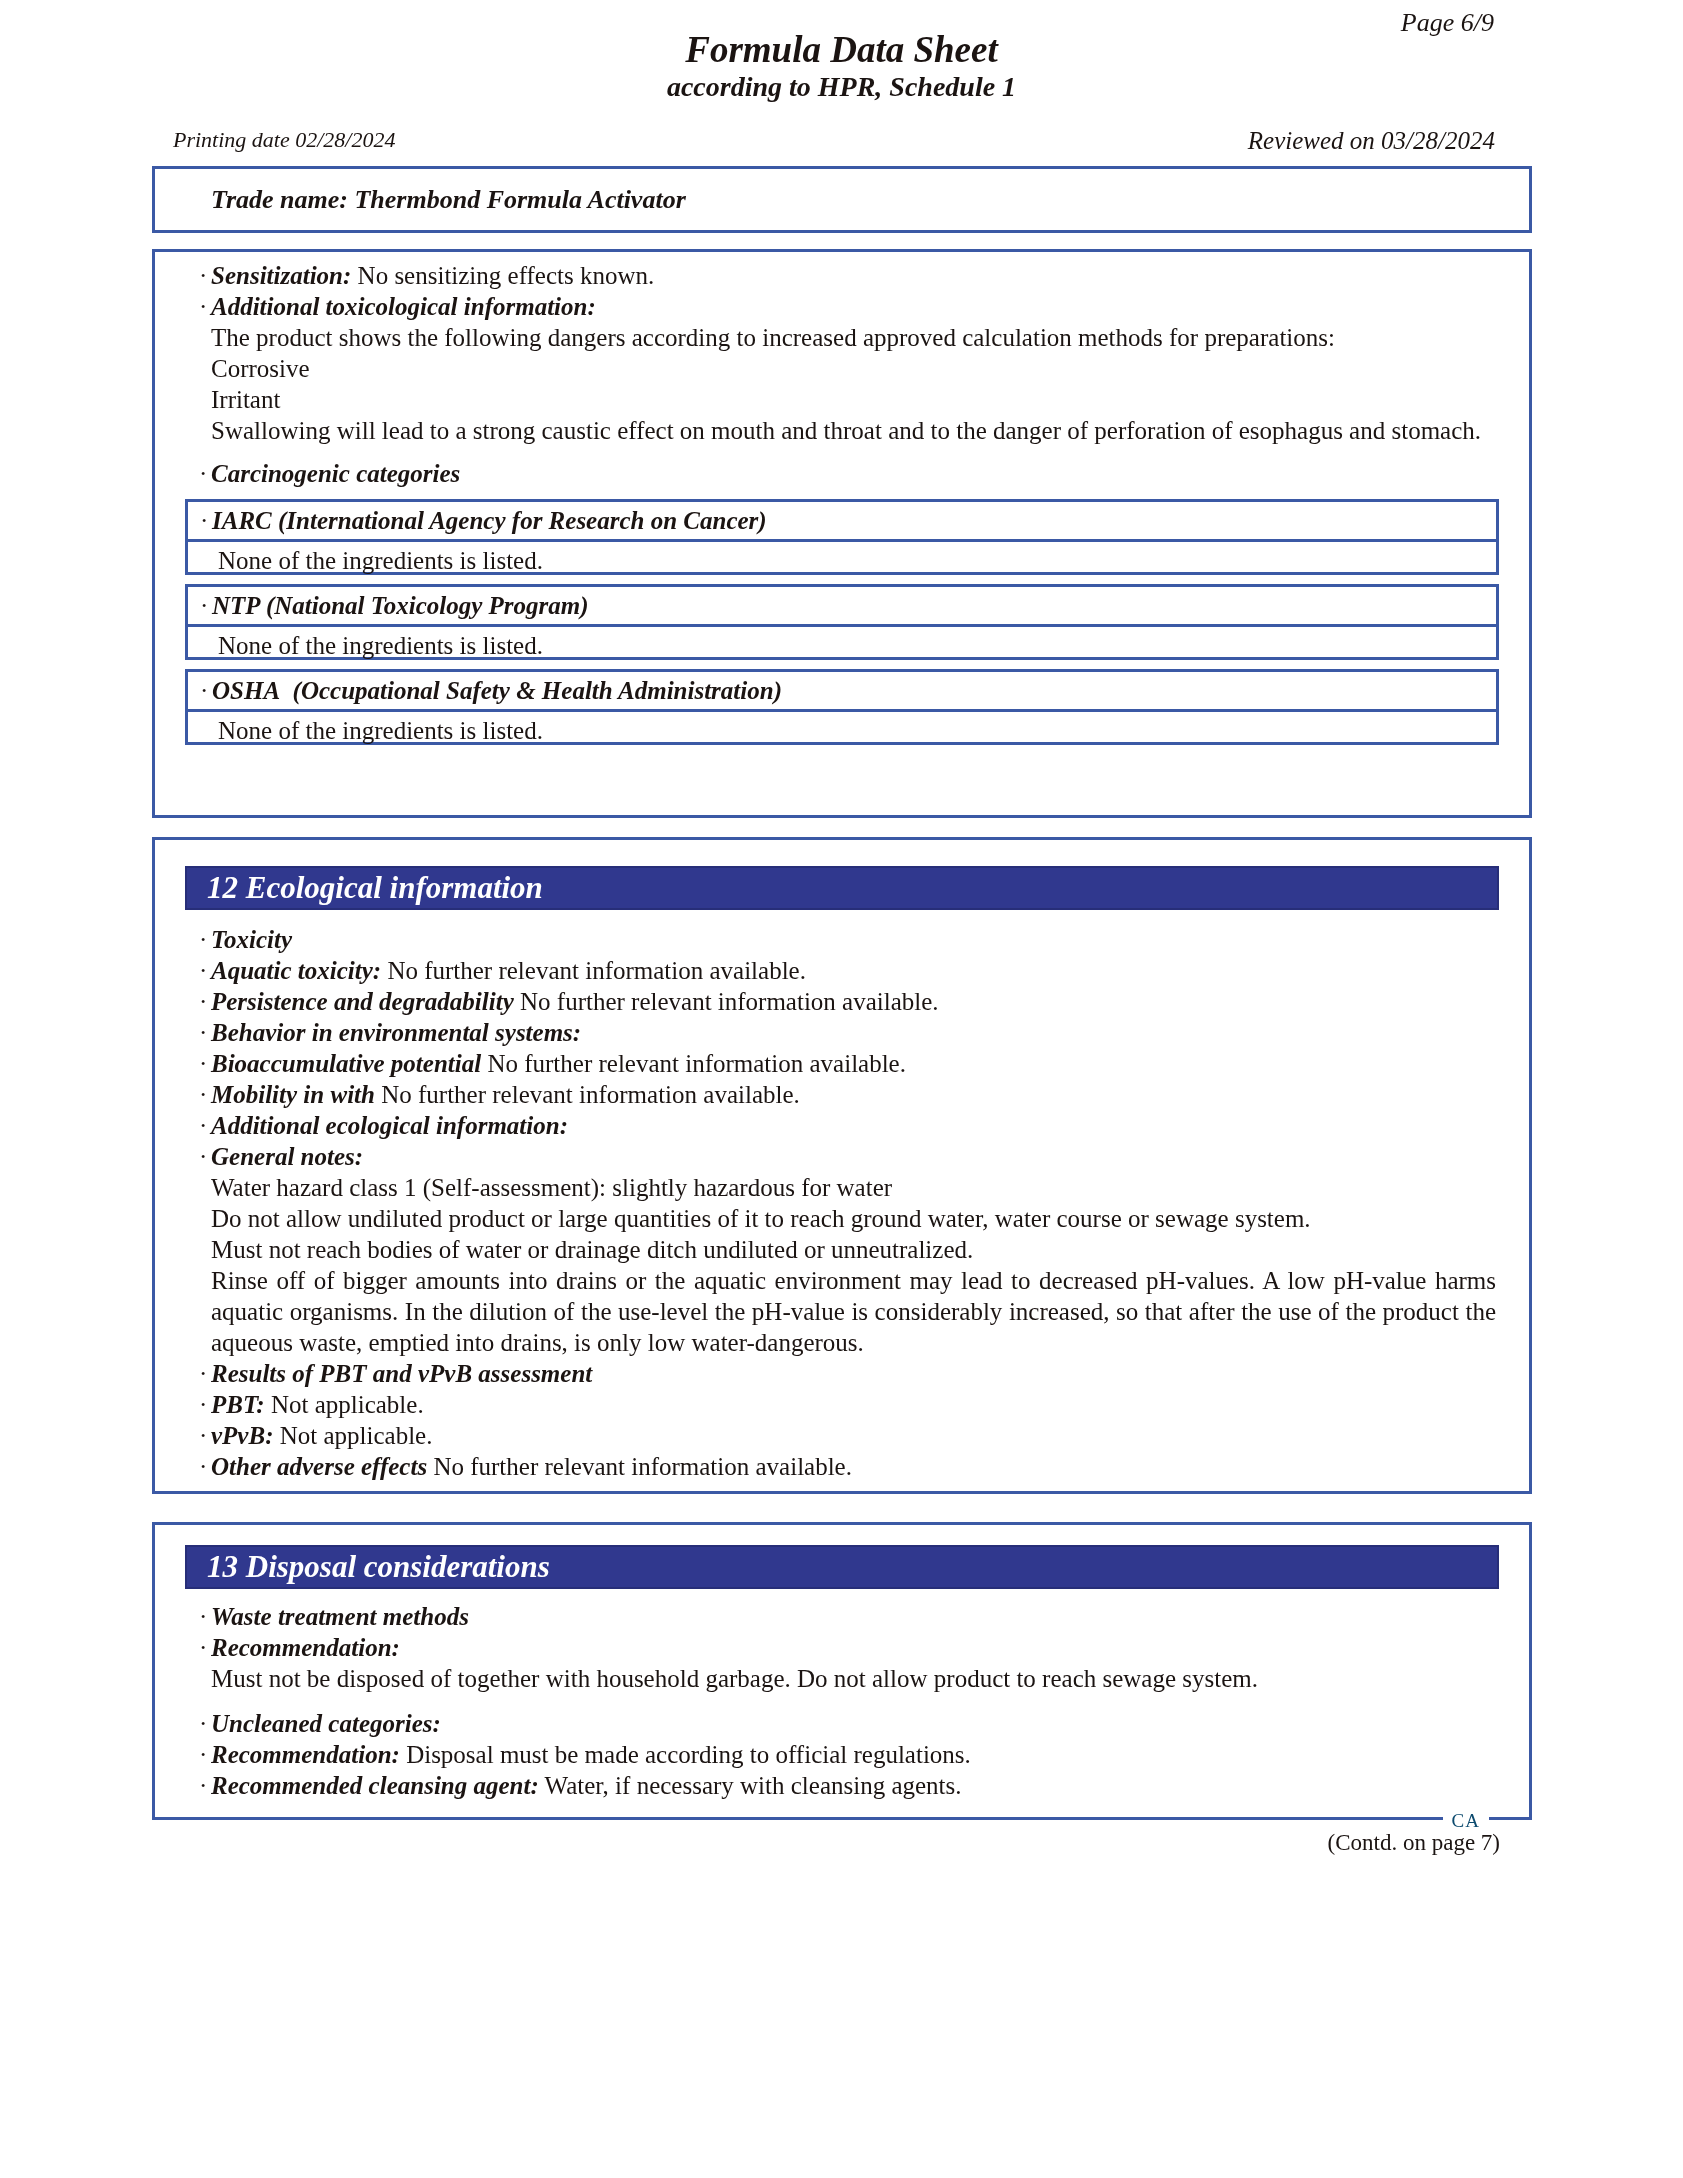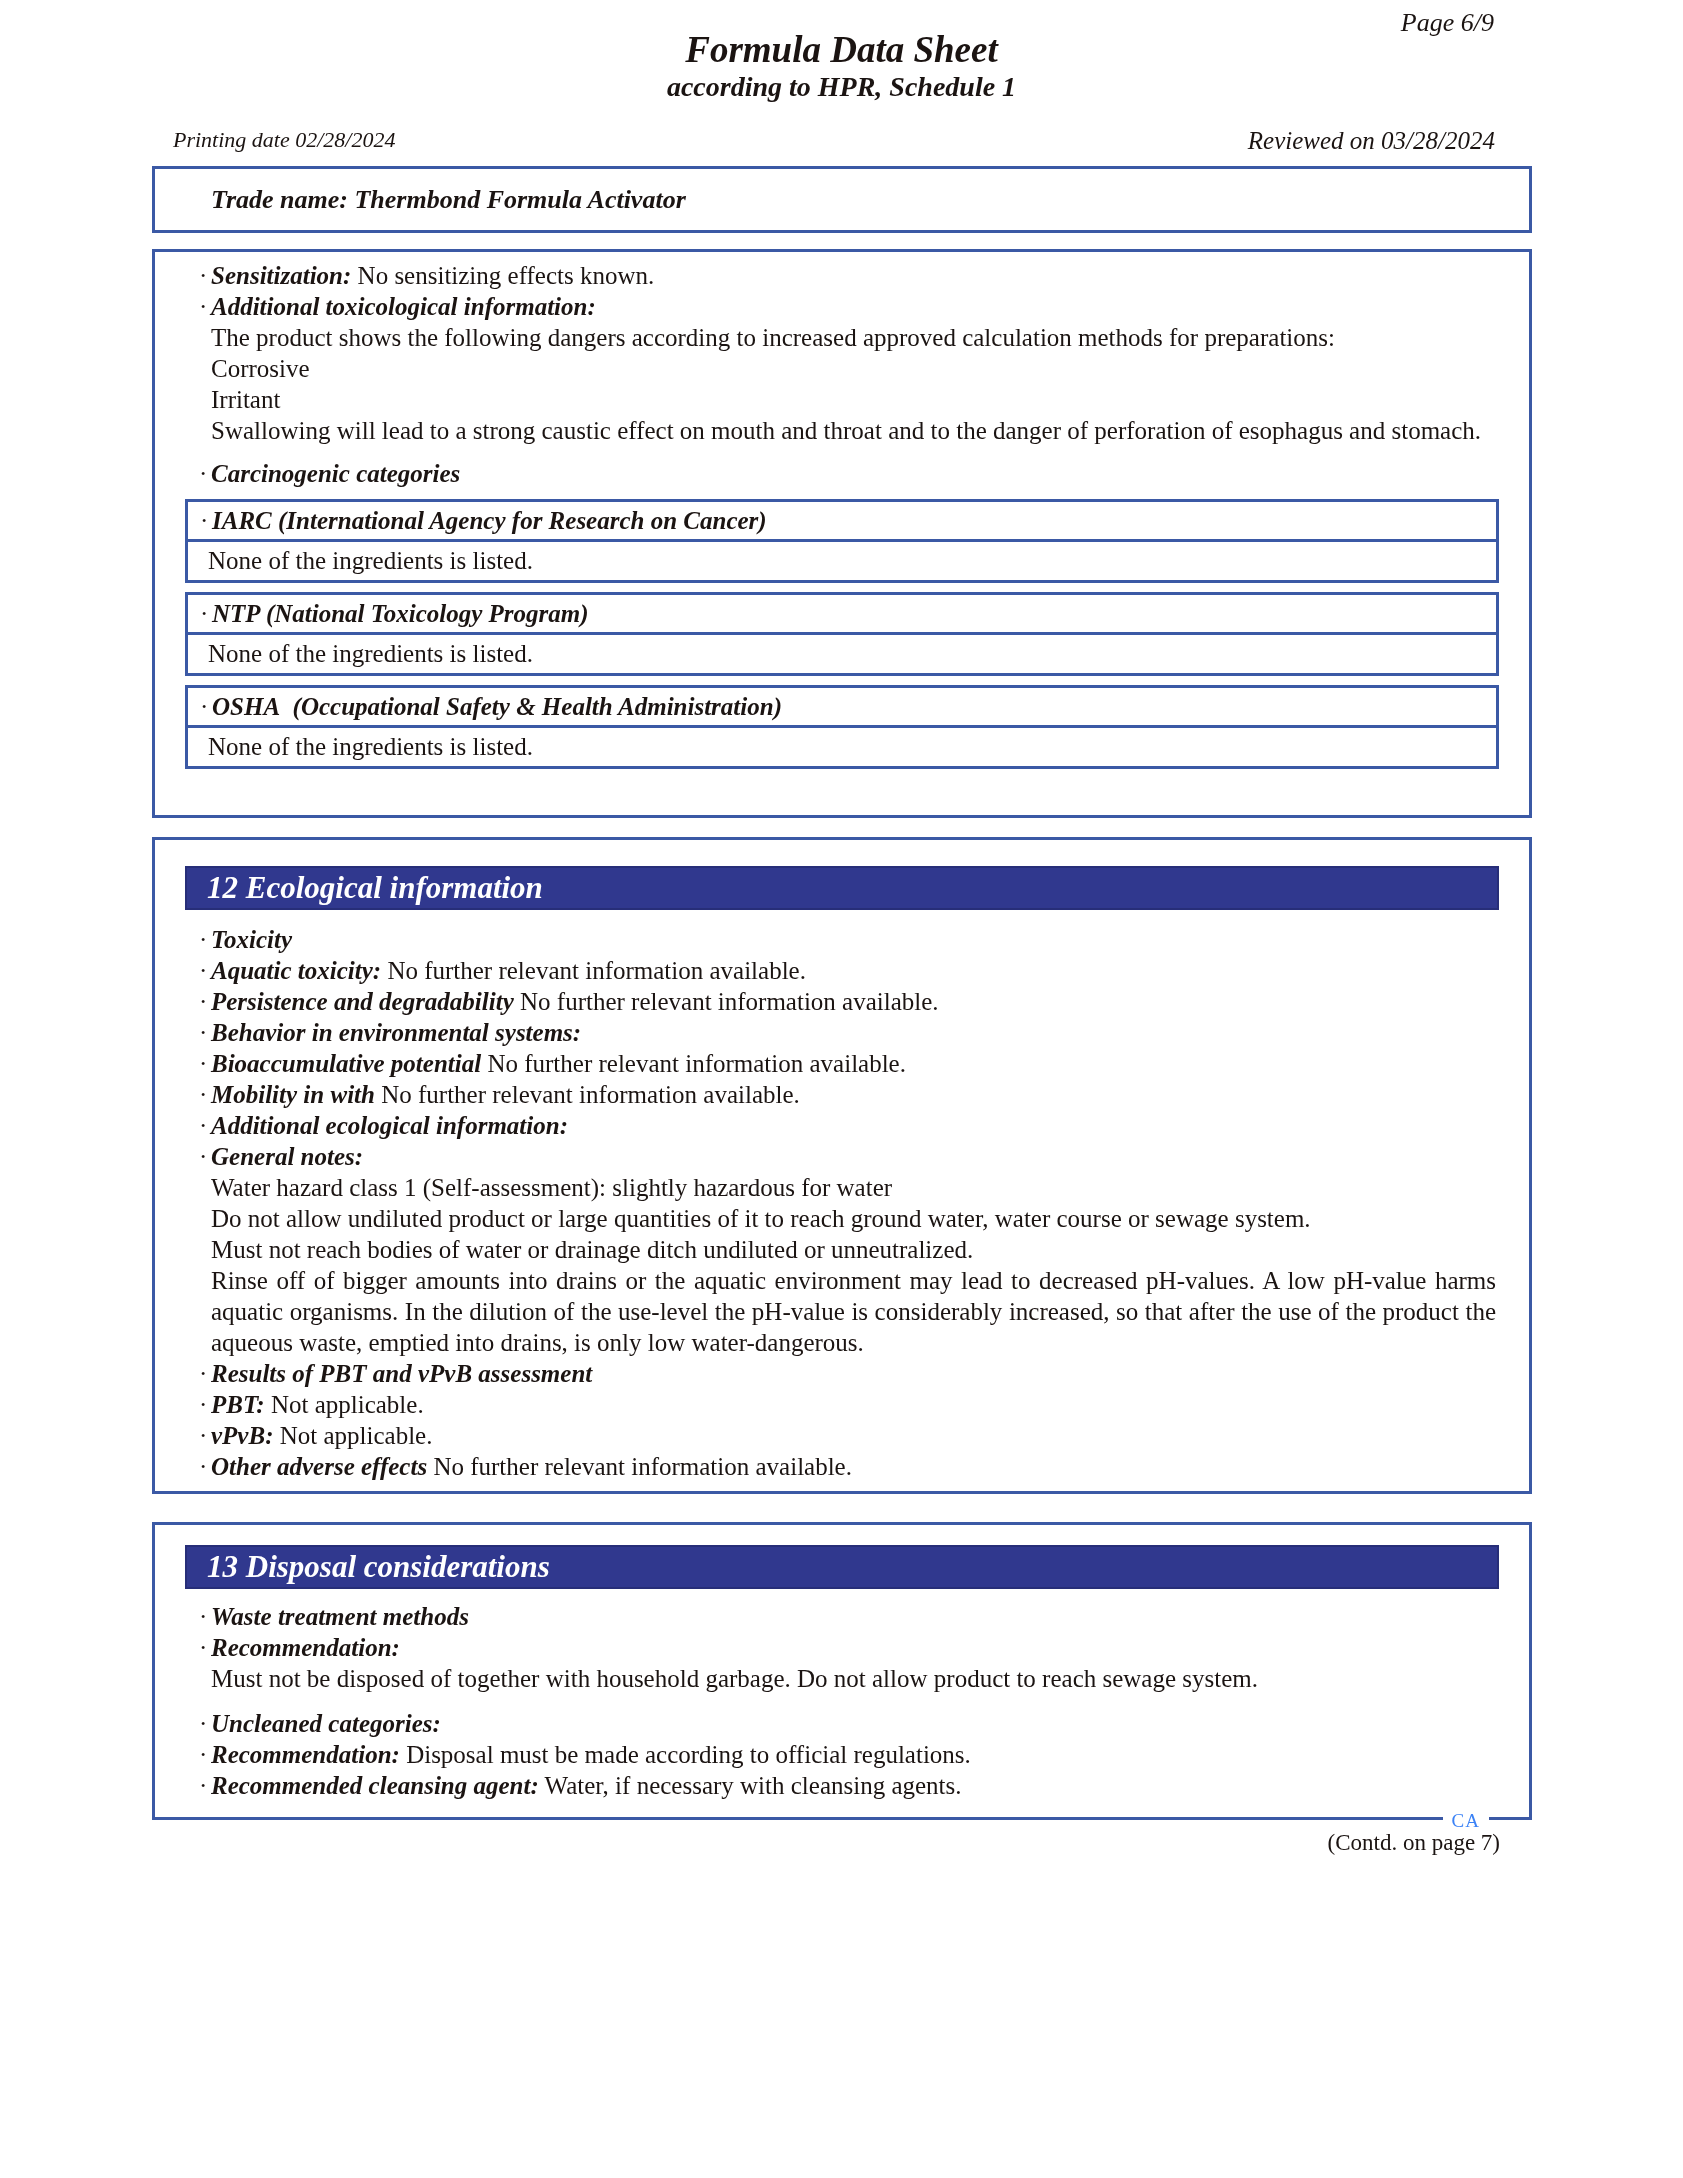"None of the ingredients is" .subbody { height: 38px -> 30px; padding-left: 20px -> 30px }
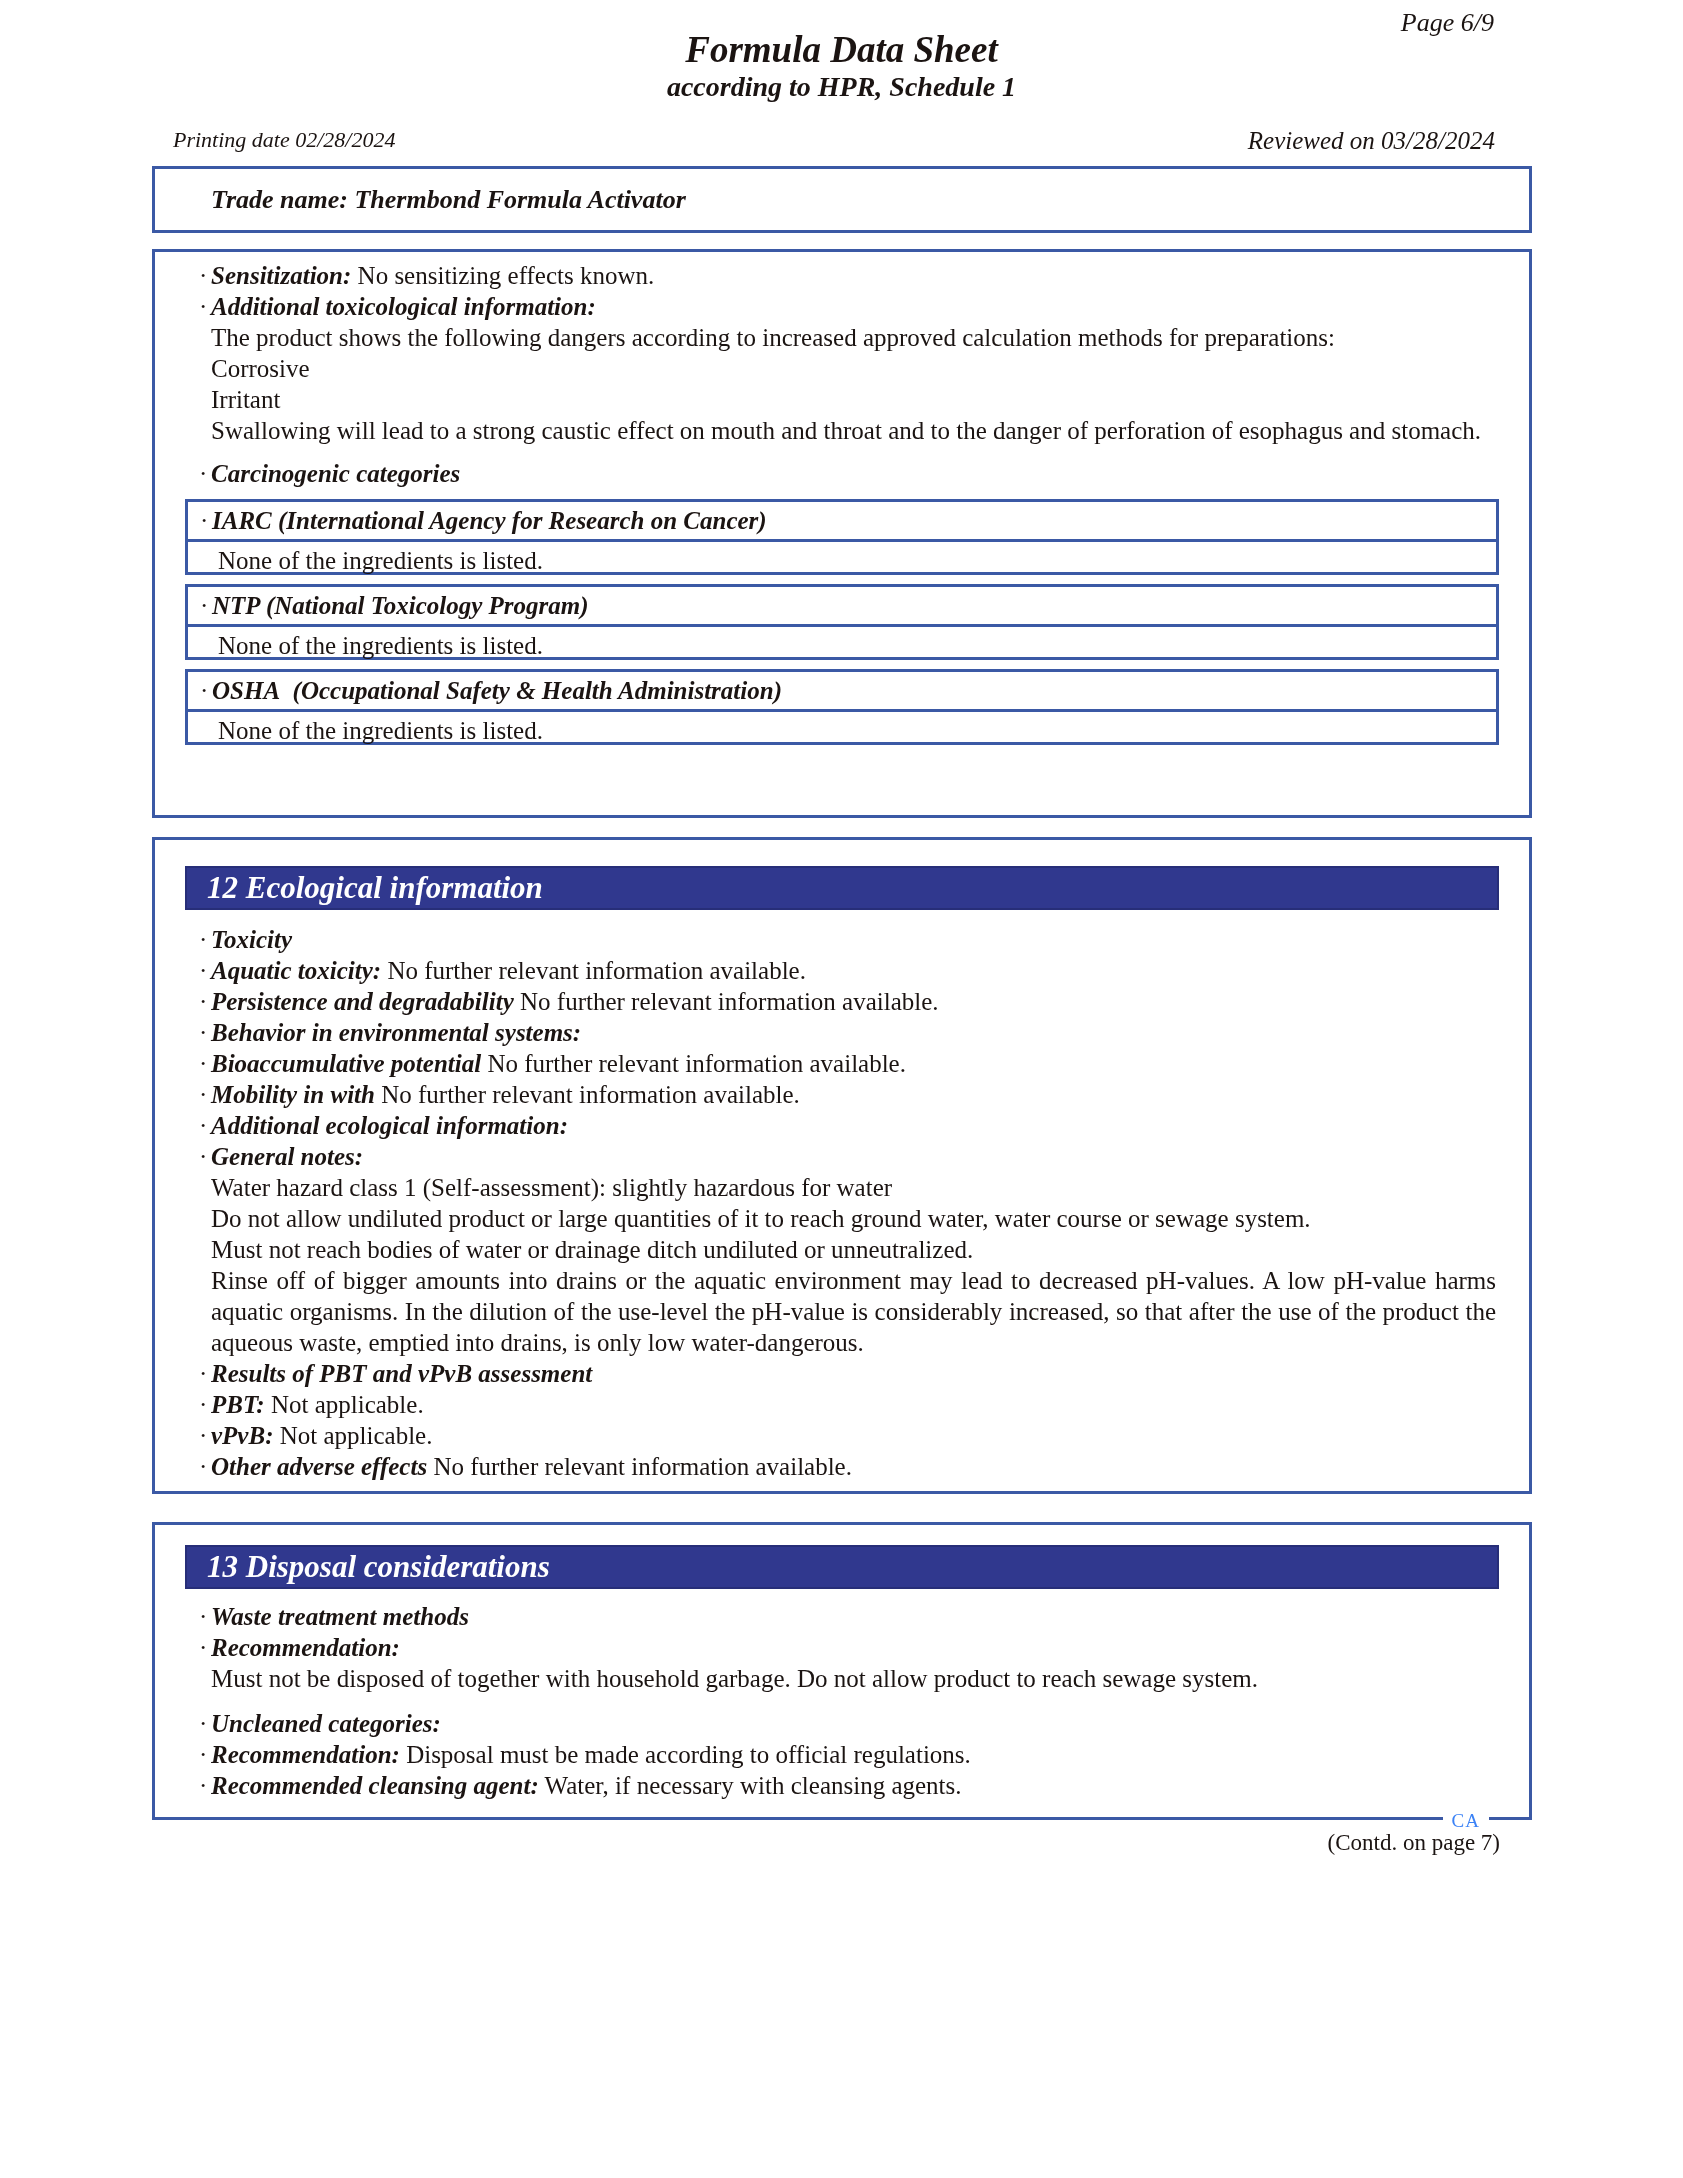"CA" .country { color: #3b82f6 -> #0c4a6e }
